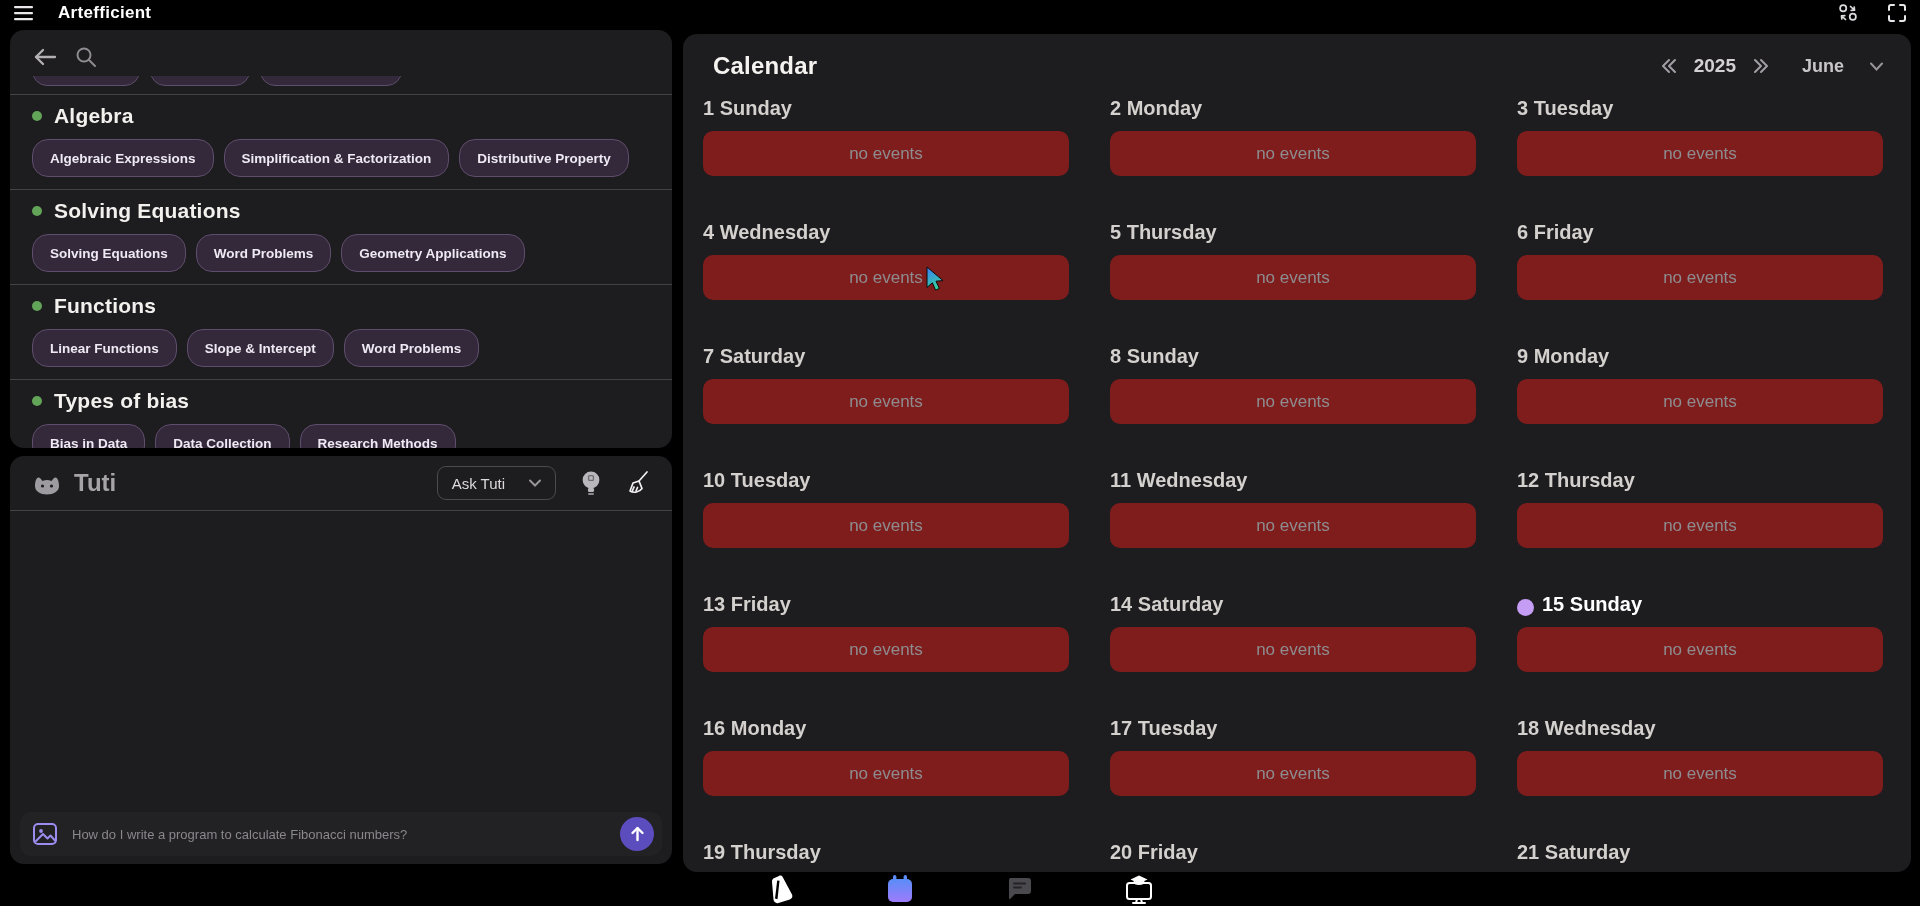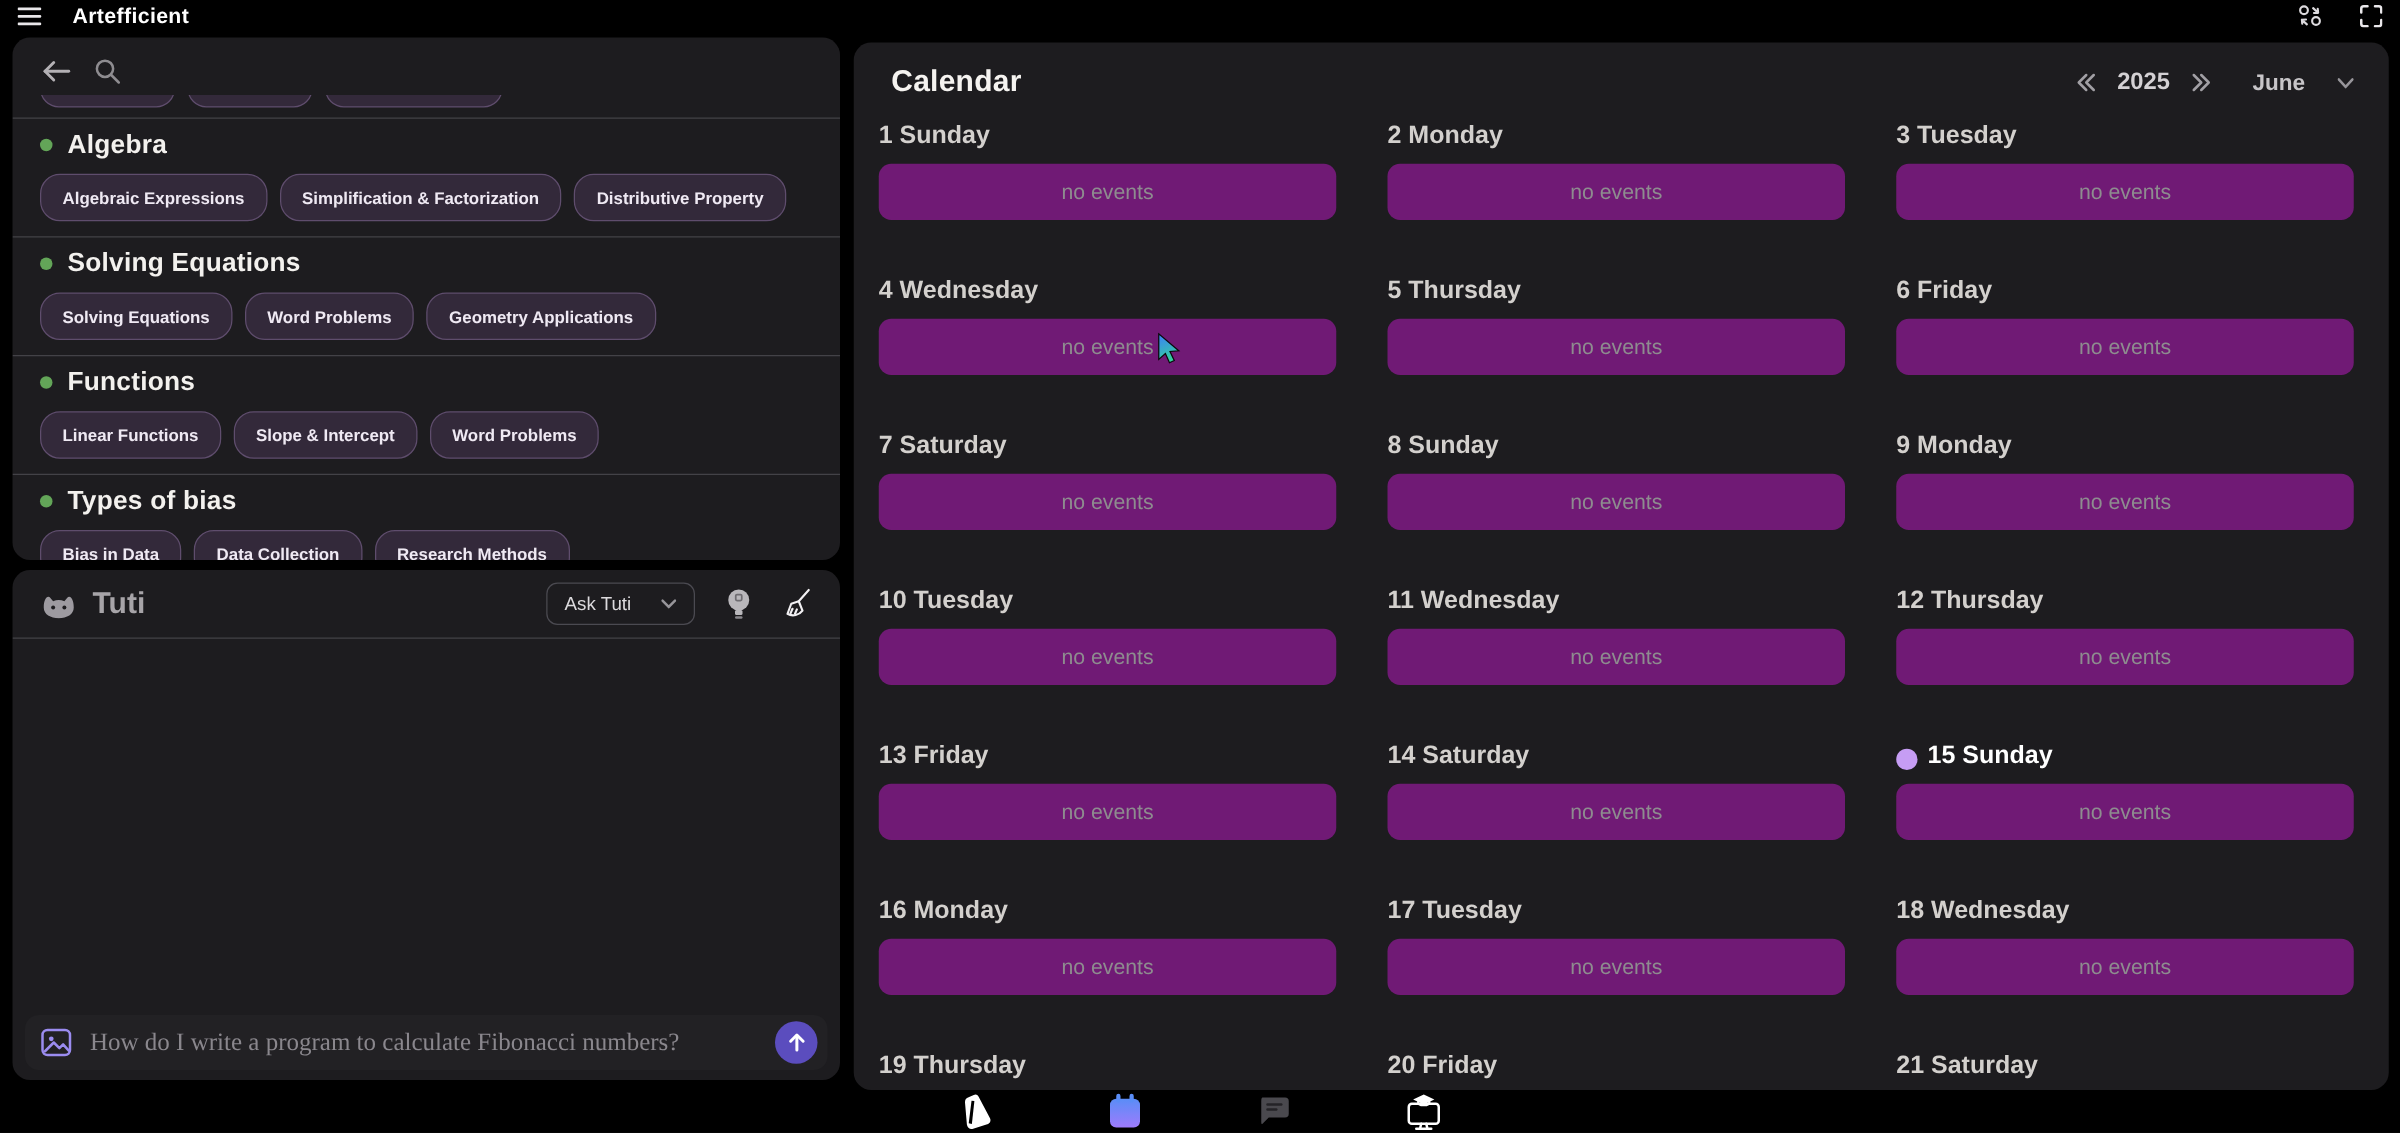"no events" .no-events { background: #701a75 -> #7f1d1d }
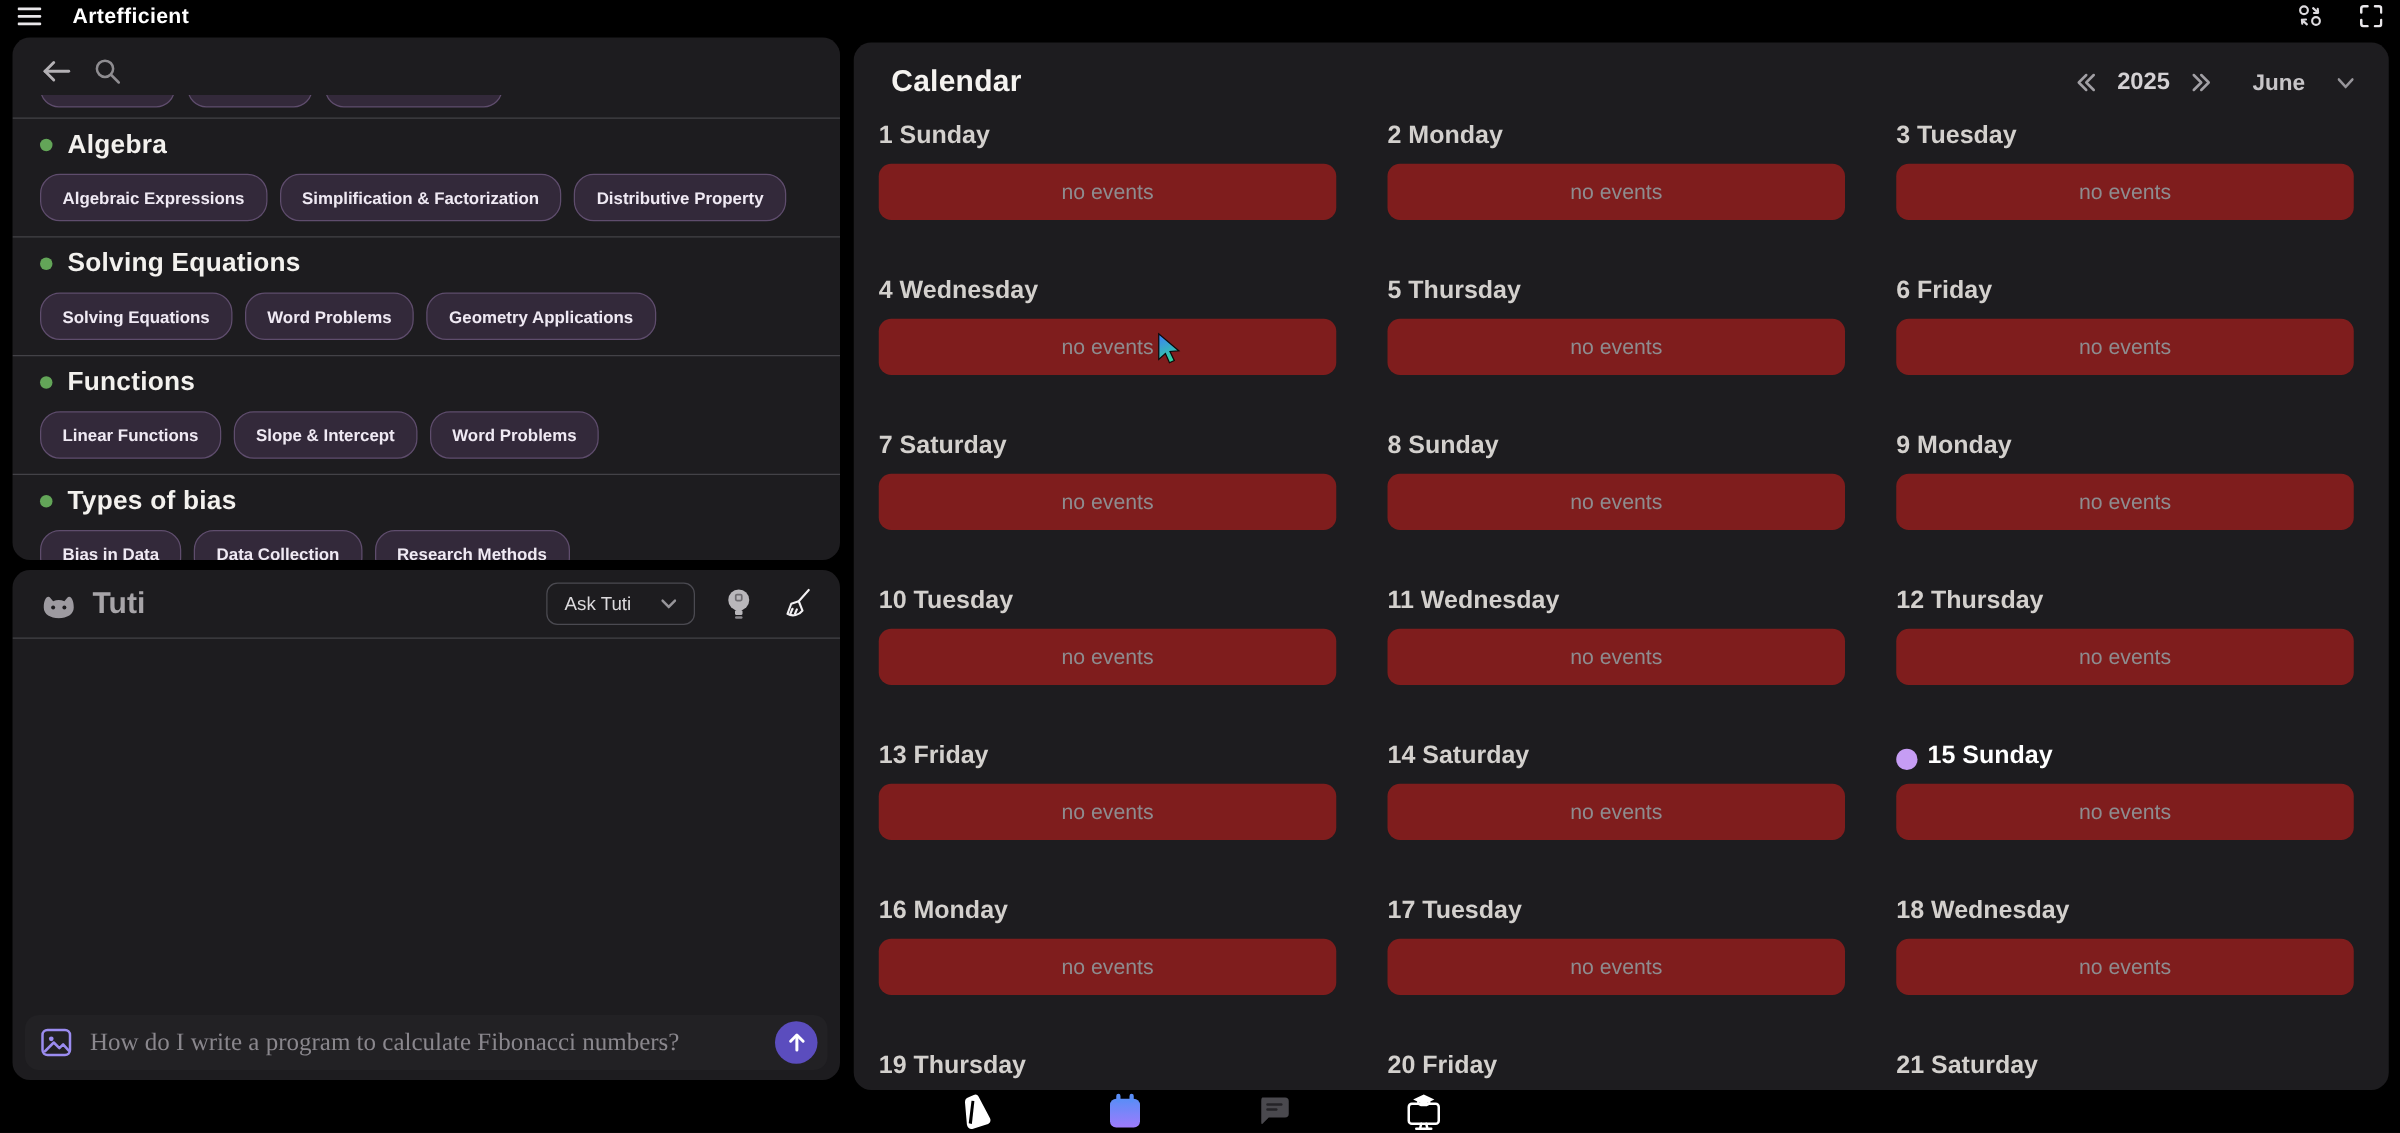"How do I write a" .chat-input { font-family: Liberation Serif, serif -> Liberation Sans, sans-serif; font-size: 20px -> 13px }
